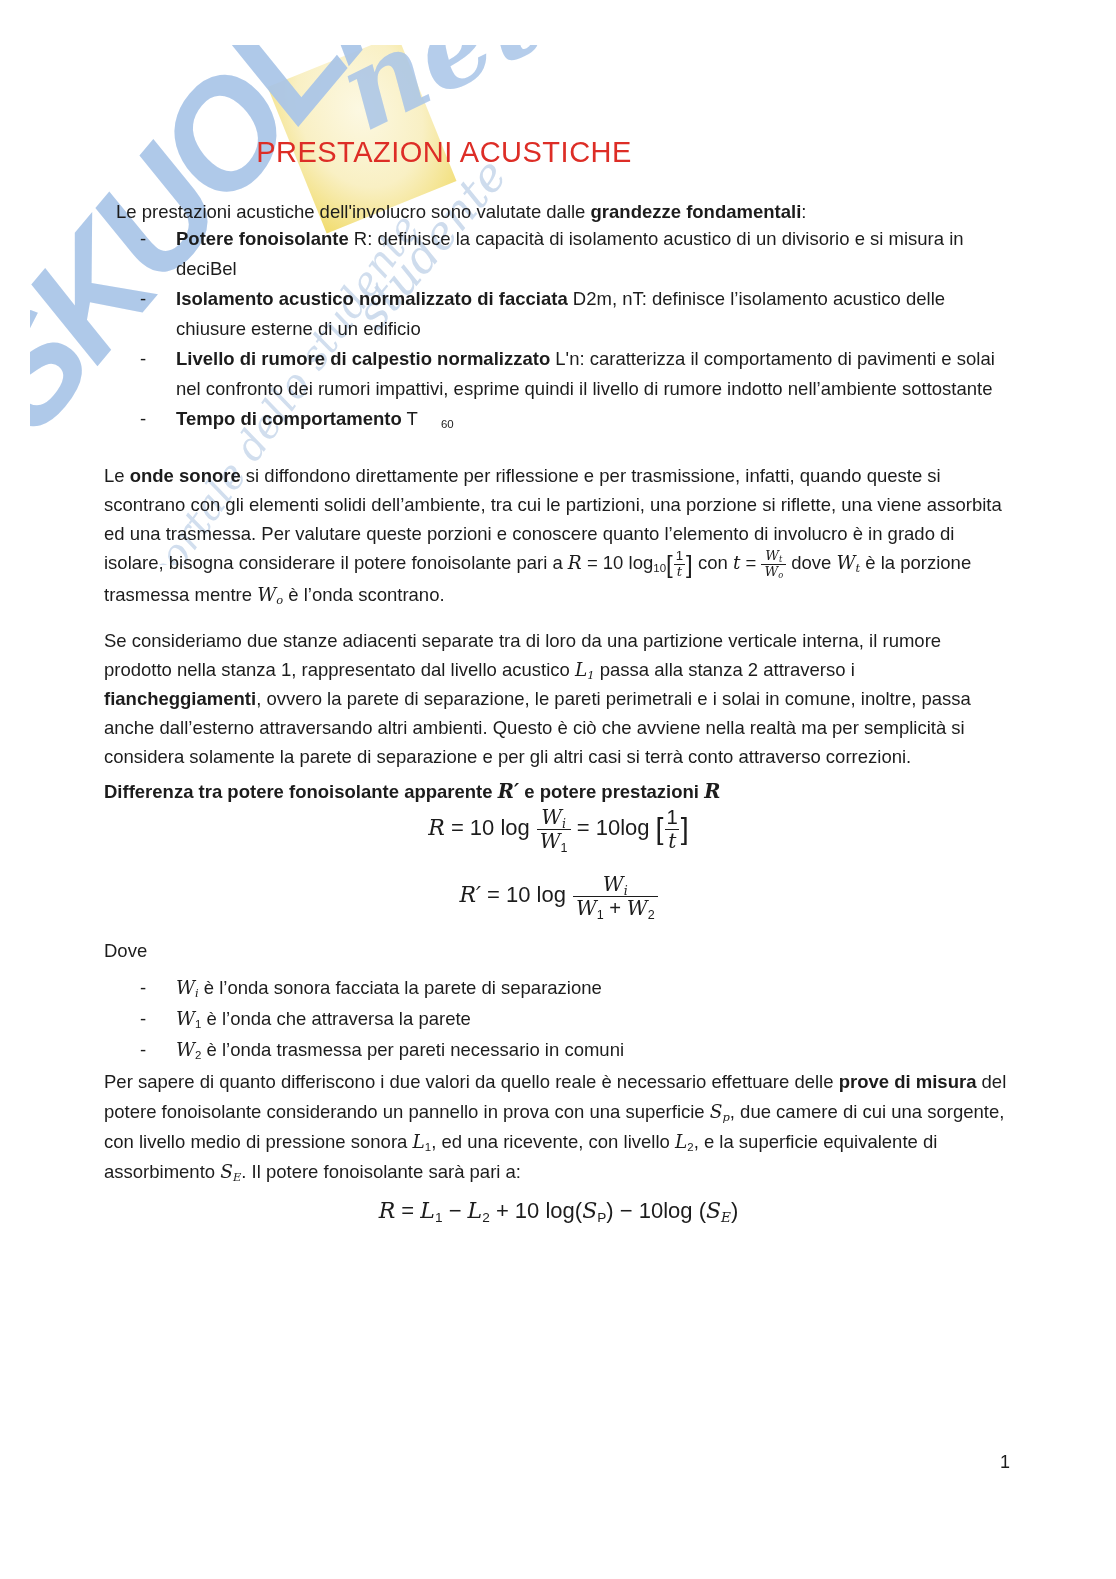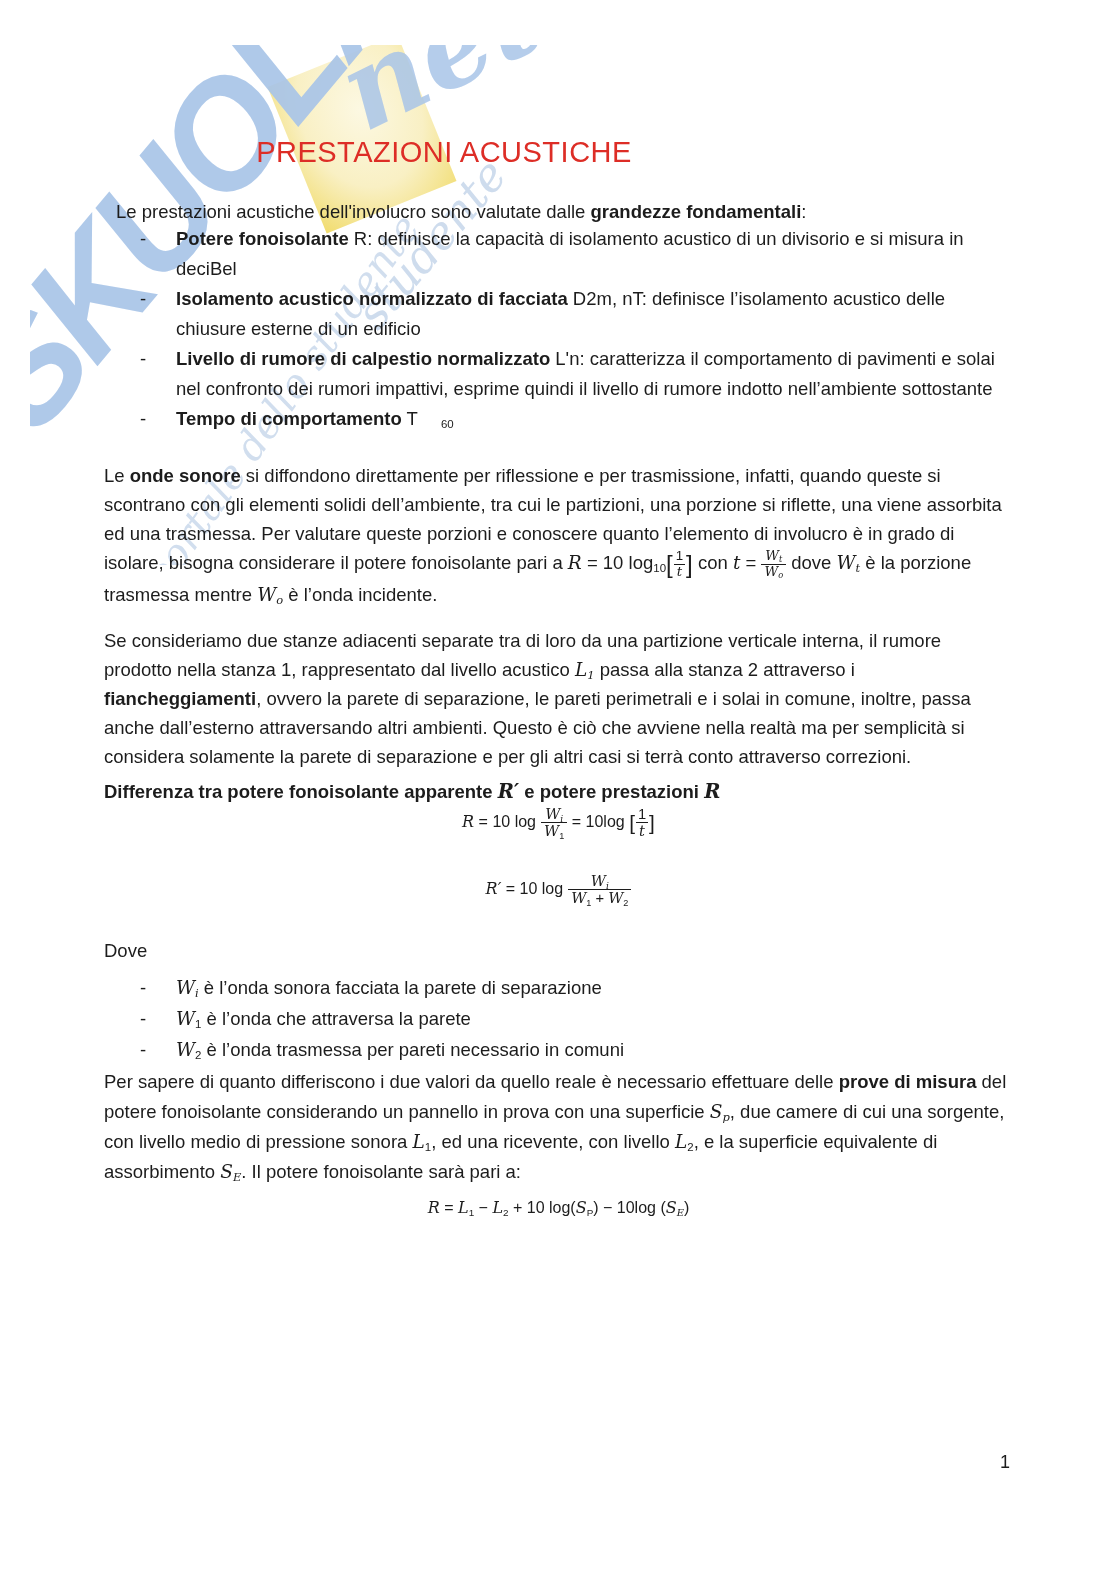"è l’onda incidente." span { text: incidente -> scontrano }
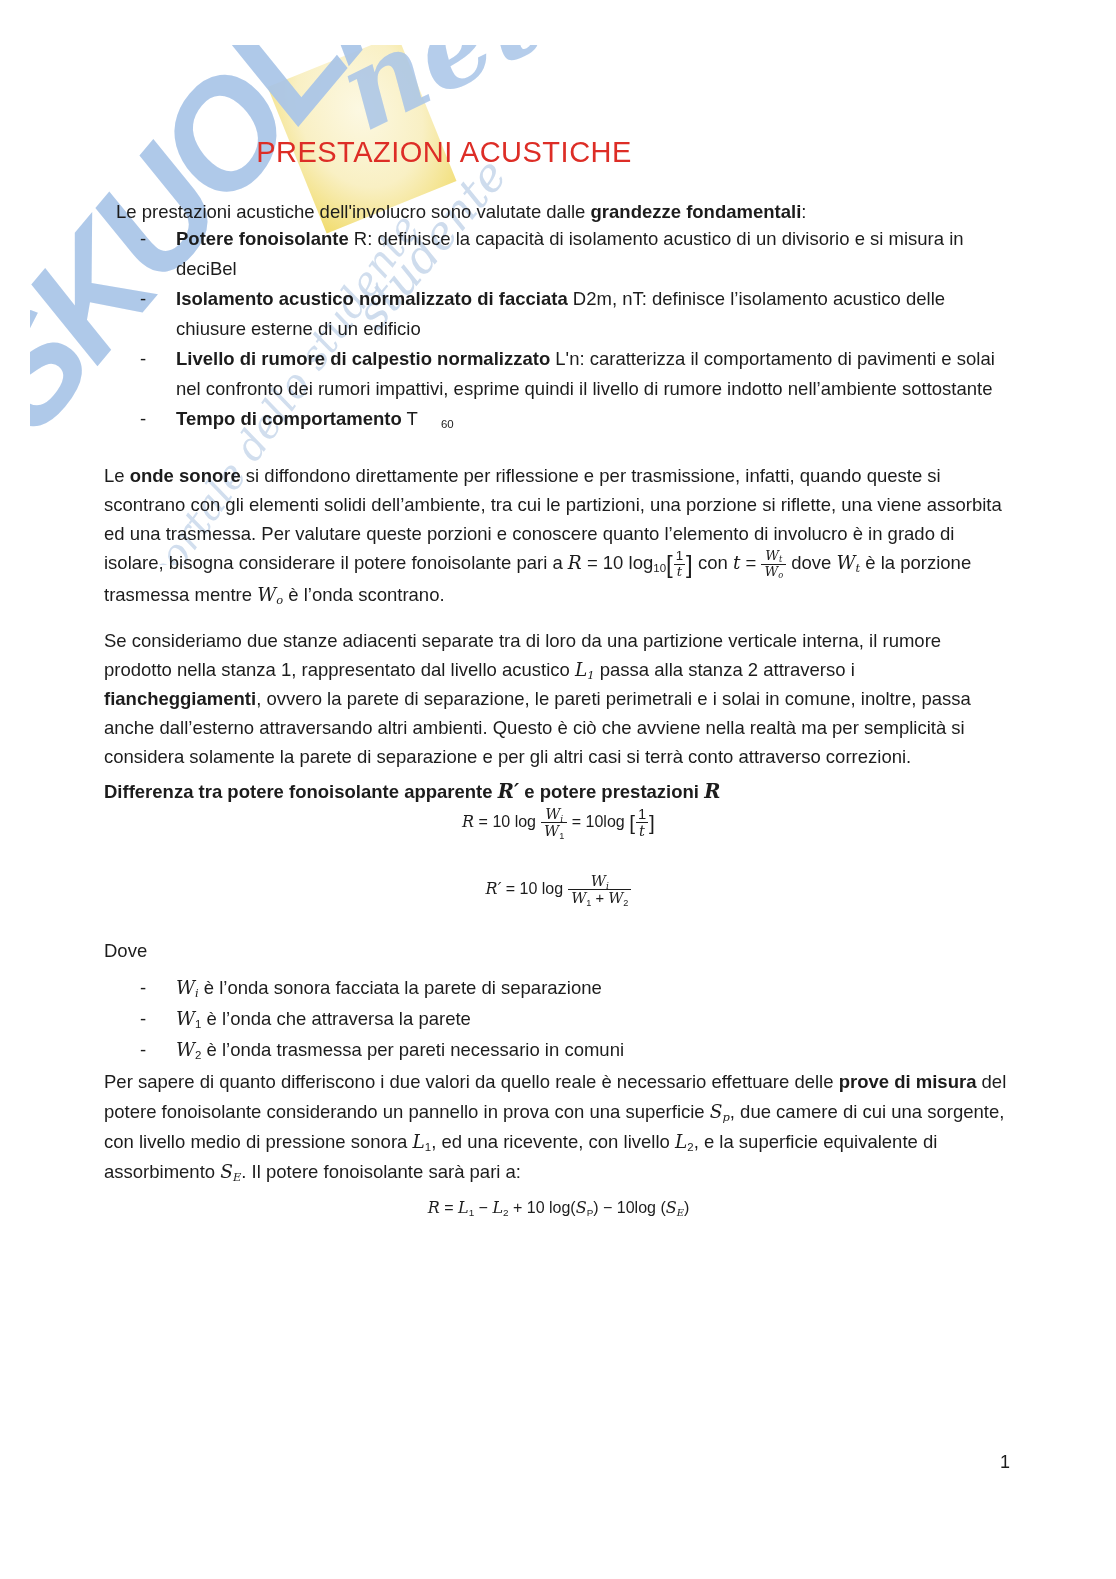"R = 10 log" .formula { font-size: 16px -> 22px }
